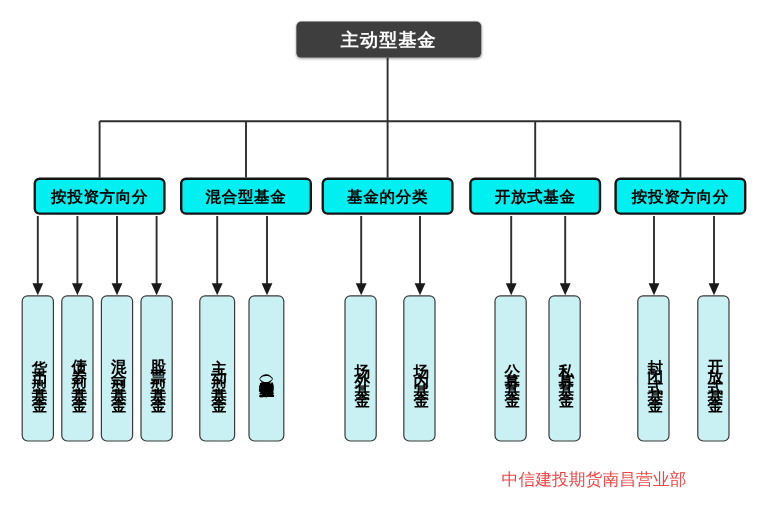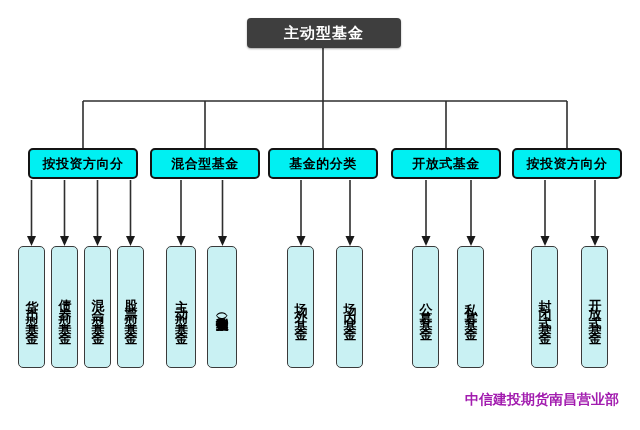"中信建投期货南昌营业部" .footer { color: #a21caf -> #ef4444; font-weight: bold -> normal; margin-left: 47px -> none }
